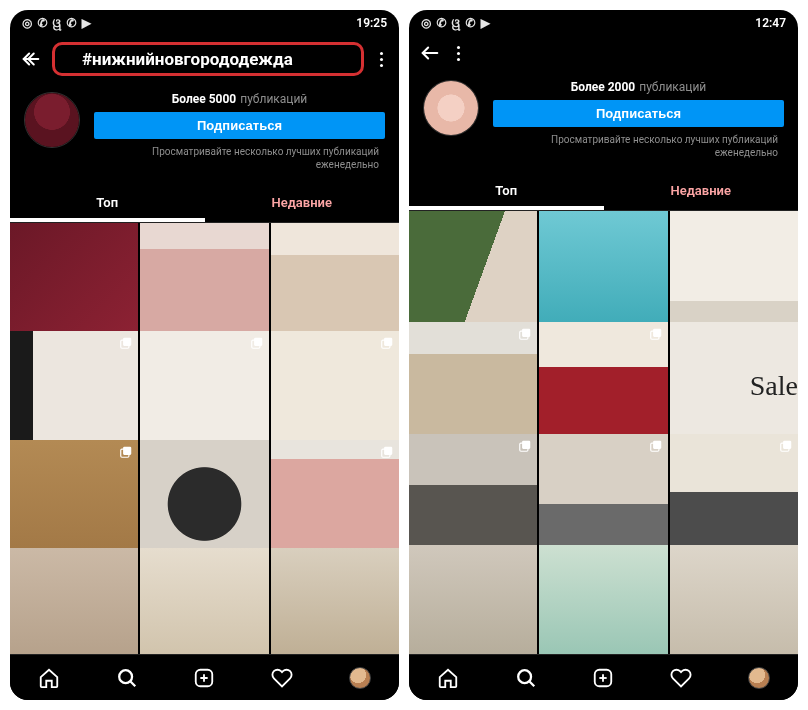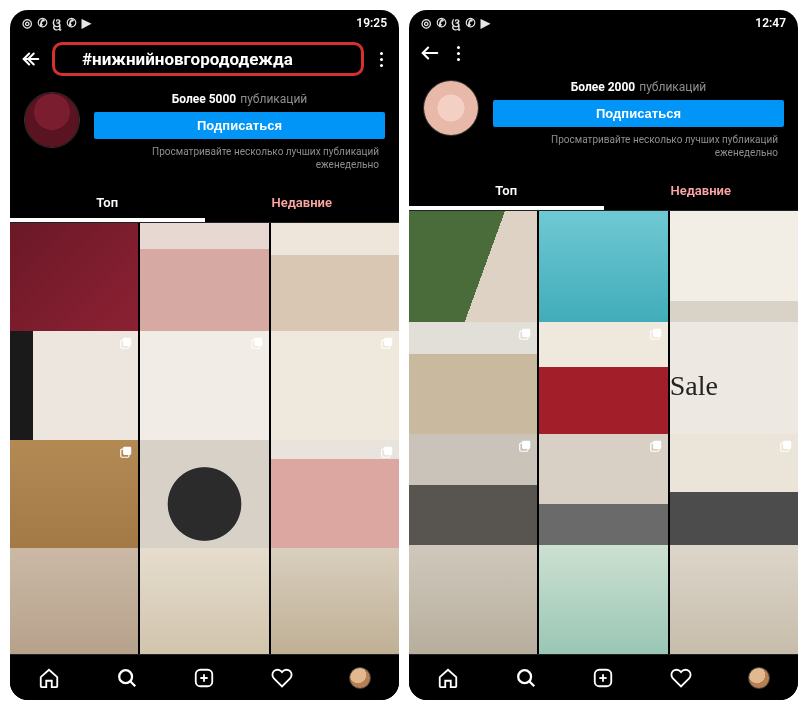"Sale" .t-sale { justify-content: flex-start -> flex-end }
